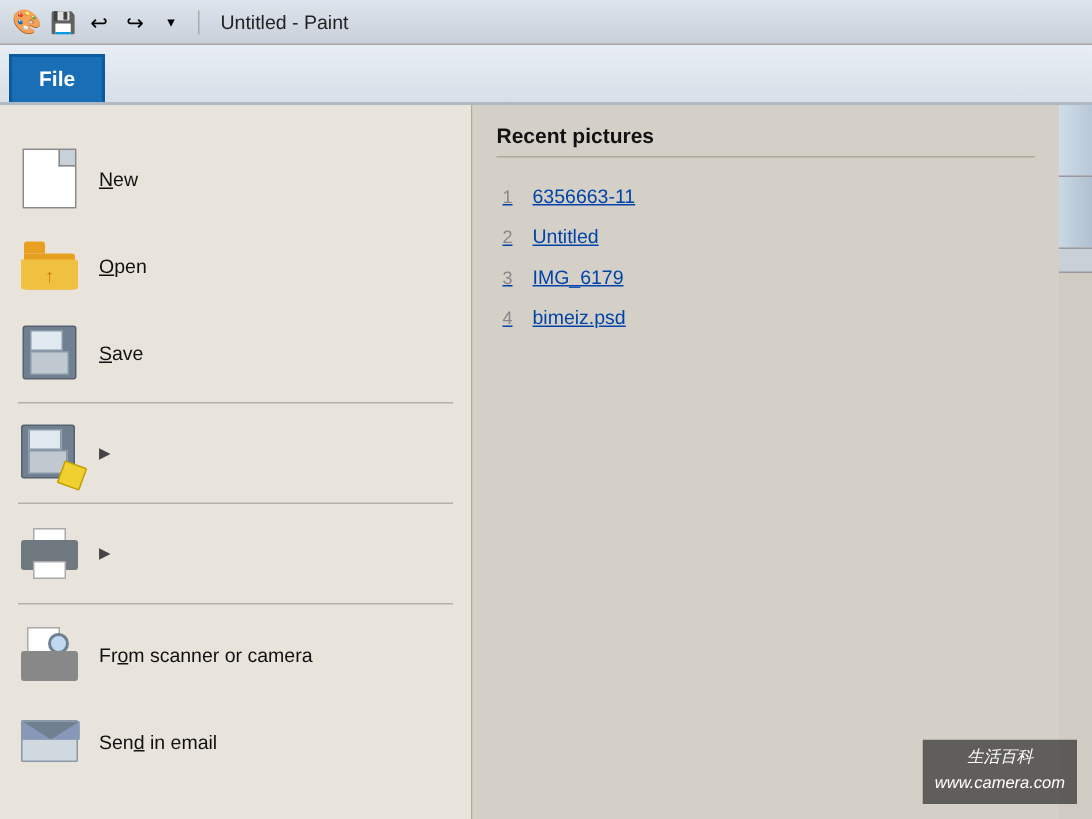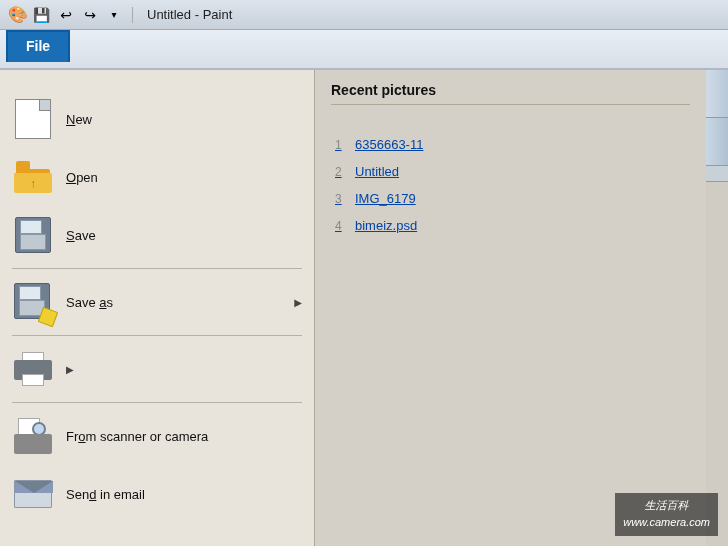"File" .ribbon-bar { align-items: flex-start -> flex-end }
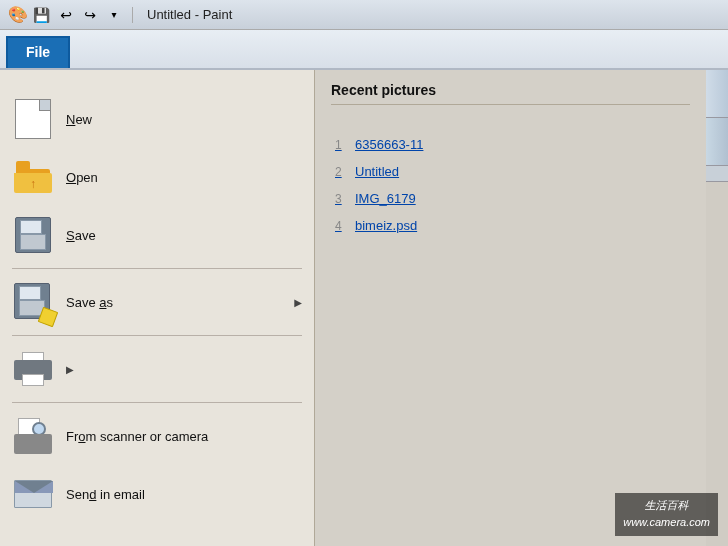"Recent pictures" .recent-title { margin-bottom: 26px -> 12px }
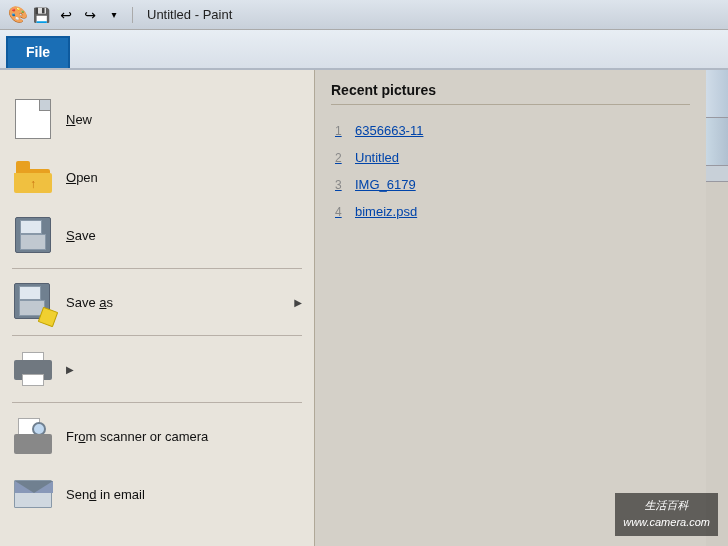"Save as" span.menu-item-label { html: <span> Save <span>a</span>s </span> -> none }
